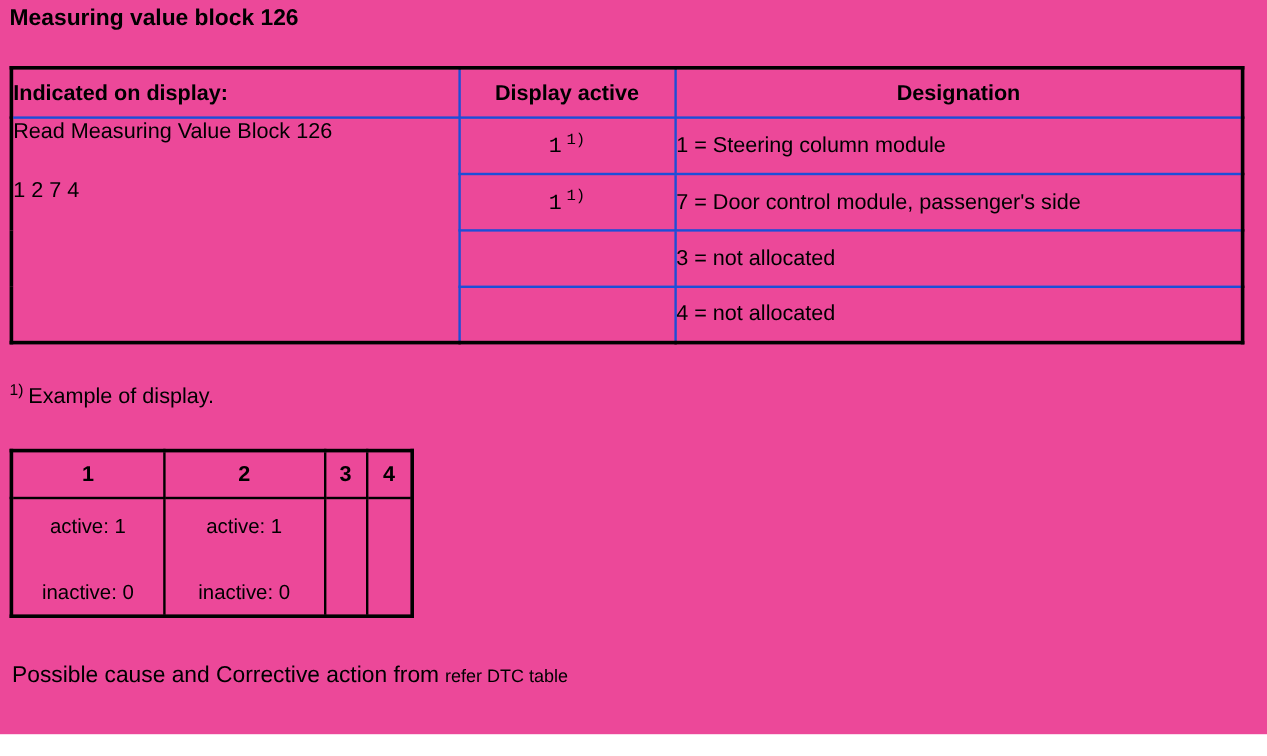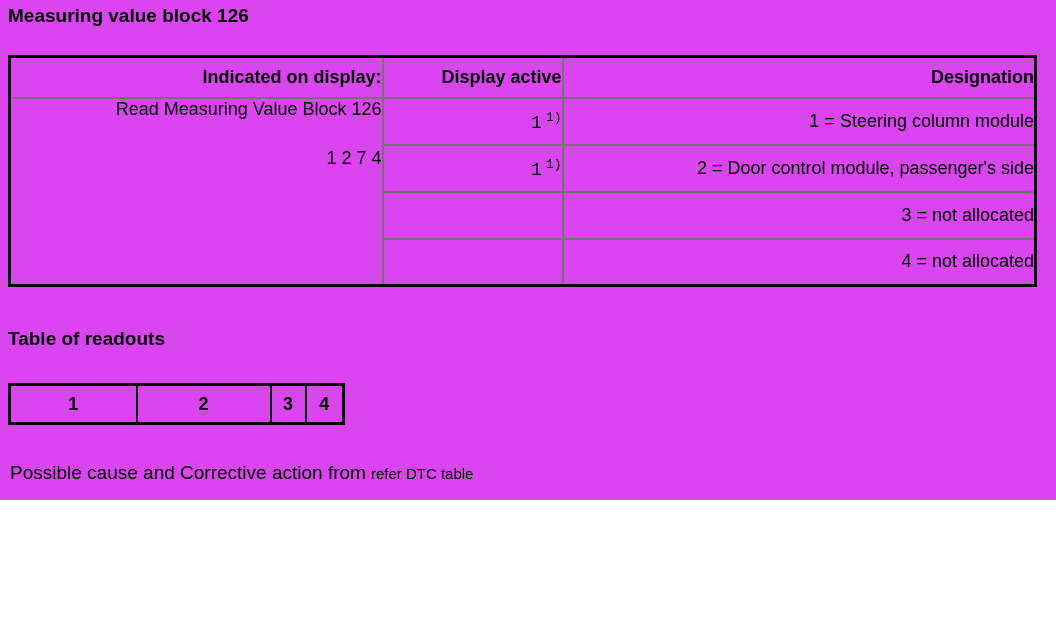"Measuring value block 126" .page { background: #d946ef -> #ec4899; height: 500px -> 612px }
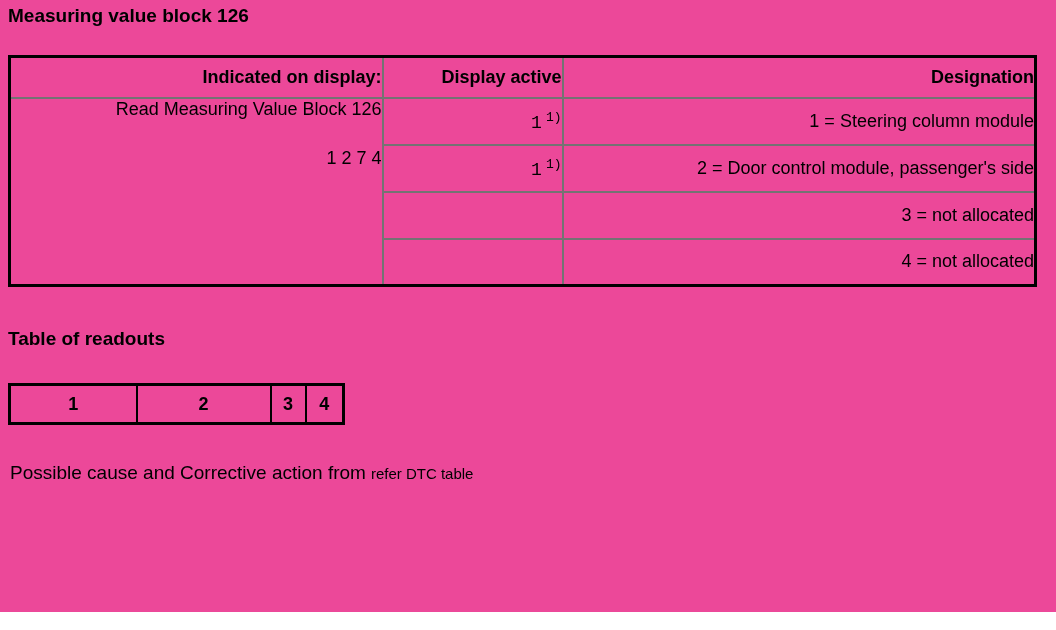"Indicated on display:" table.main-table th, table.main-table td { border: 2px solid #737373 -> 2px solid #1d4ed8; text-align: right -> none }
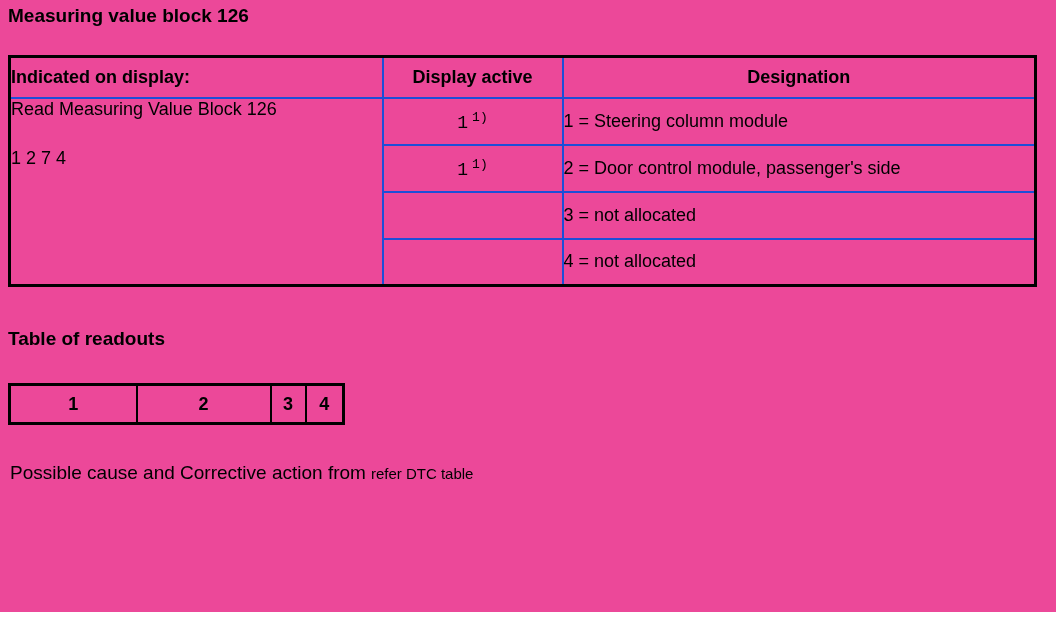"2 = Door control module," td.designation-cell { text: 2 -> 7 }
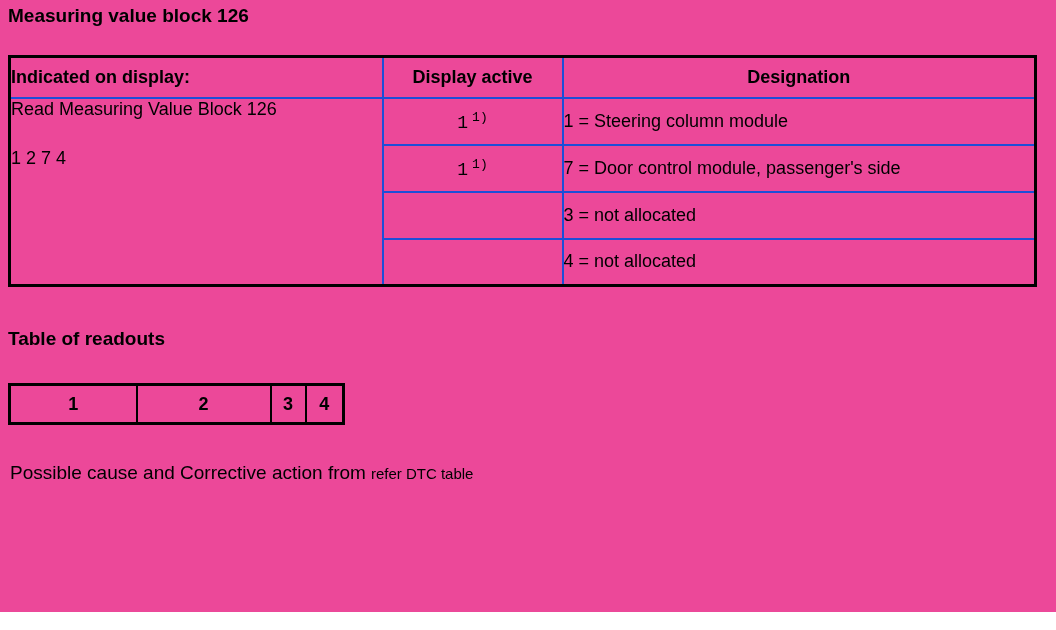"1) Example of display." div.footnote { html: none -> <div><sup>1)</sup><span>Example of display.</span></div> }
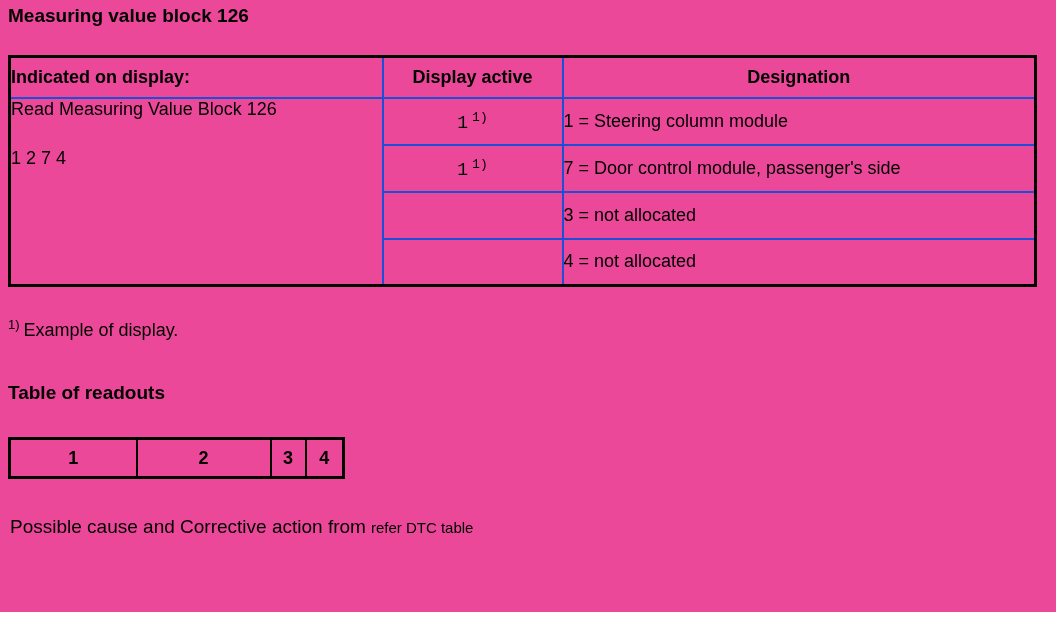"Table of readouts" div.readouts-heading { html: <div>Table of readouts</div> -> none }
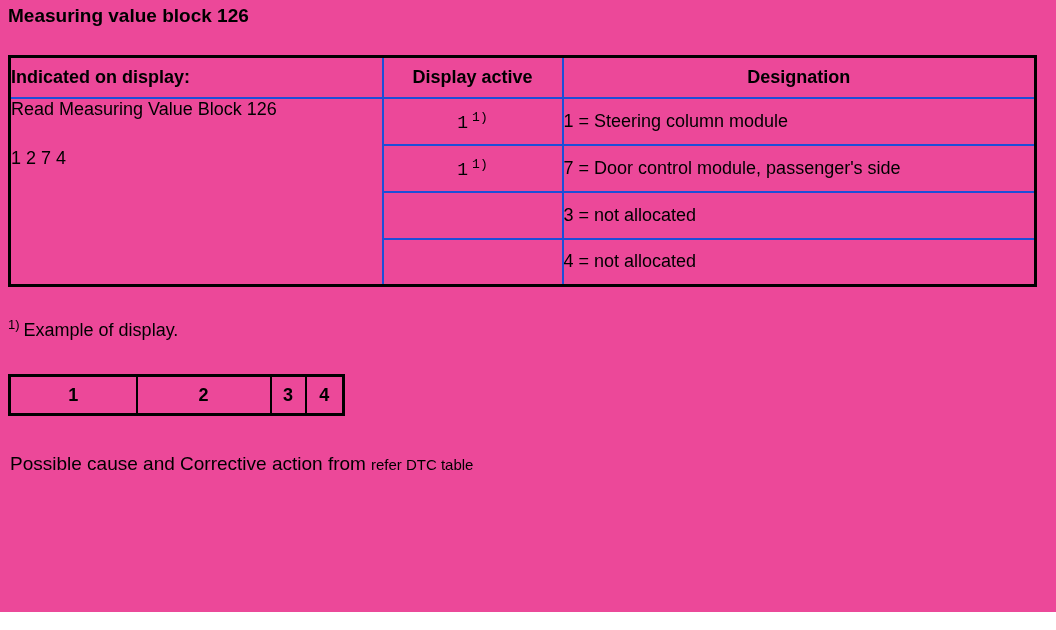"active: 1" tr { html: none -> <tr> <td> <div>active: 1</div> <div>inactive: 0</div> </td> <td> <div>active: 1</div> <div>inactive: 0</div> </td> <td> <div></div> <div></div> </td> <td> <div></div> <div></div> </td> </tr> }
